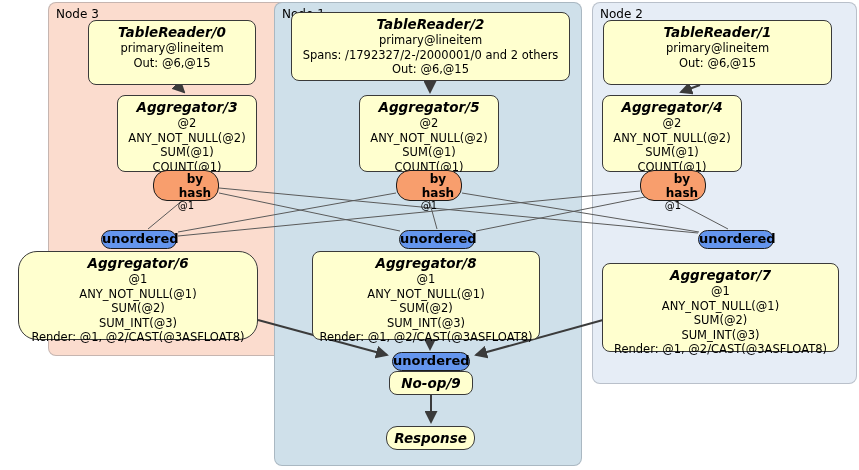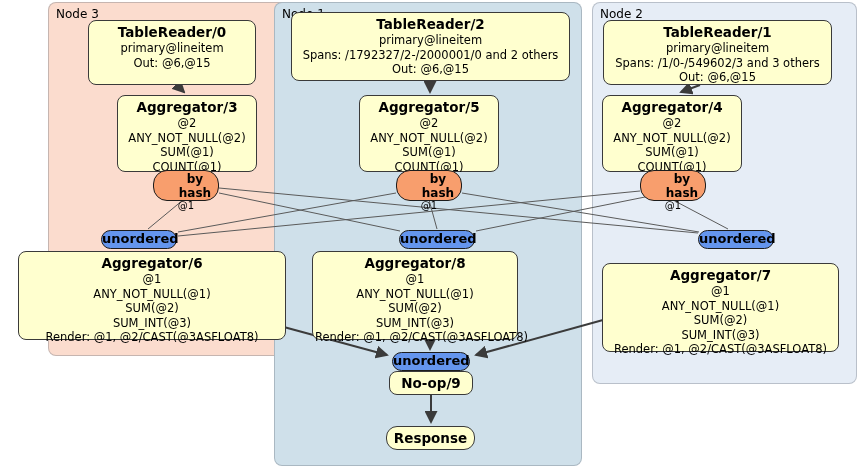"TableReader/0" .dbox .title { font-style: none -> italic }
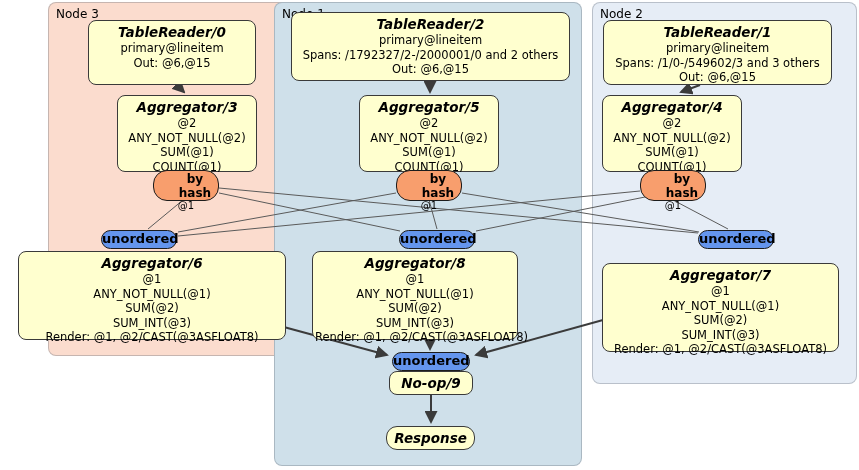"Spans: /1/0-/549602/3 and 3 others" div { html: <div>Spans: /1/0-/549602/3 and 3 others</div> -> none }
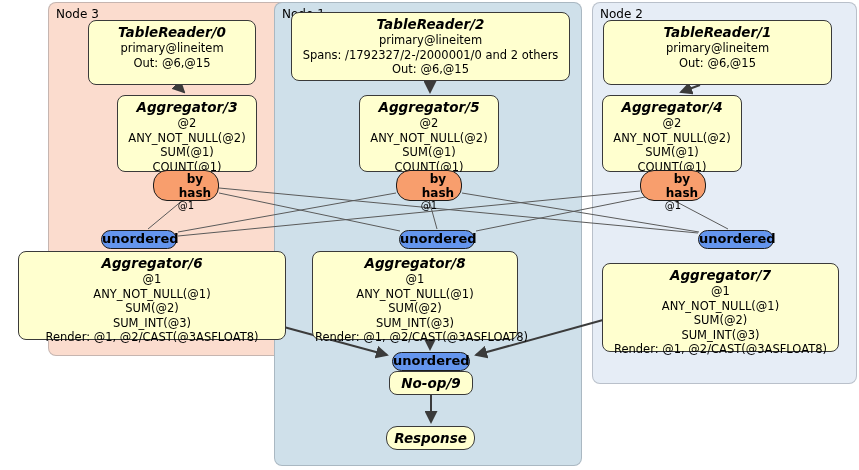"Aggregator/6" div.dbox { border-radius: none -> 19px; width: 268px -> 240px }
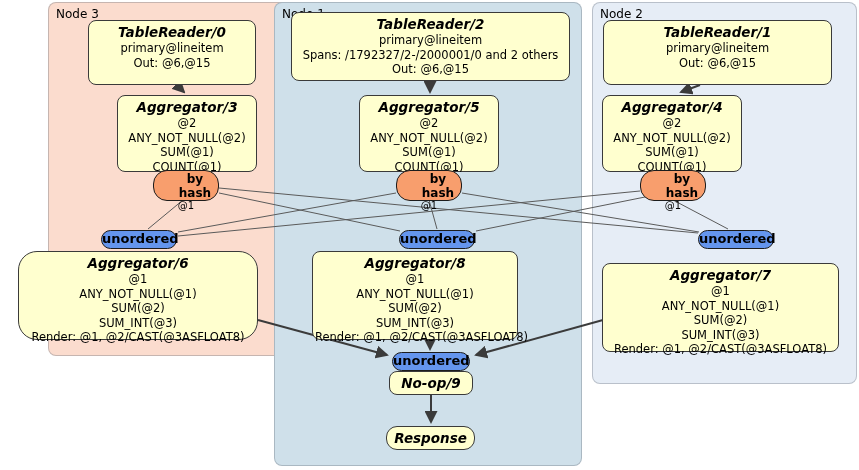"Aggregator/8" div.dbox { width: 206px -> 228px }
